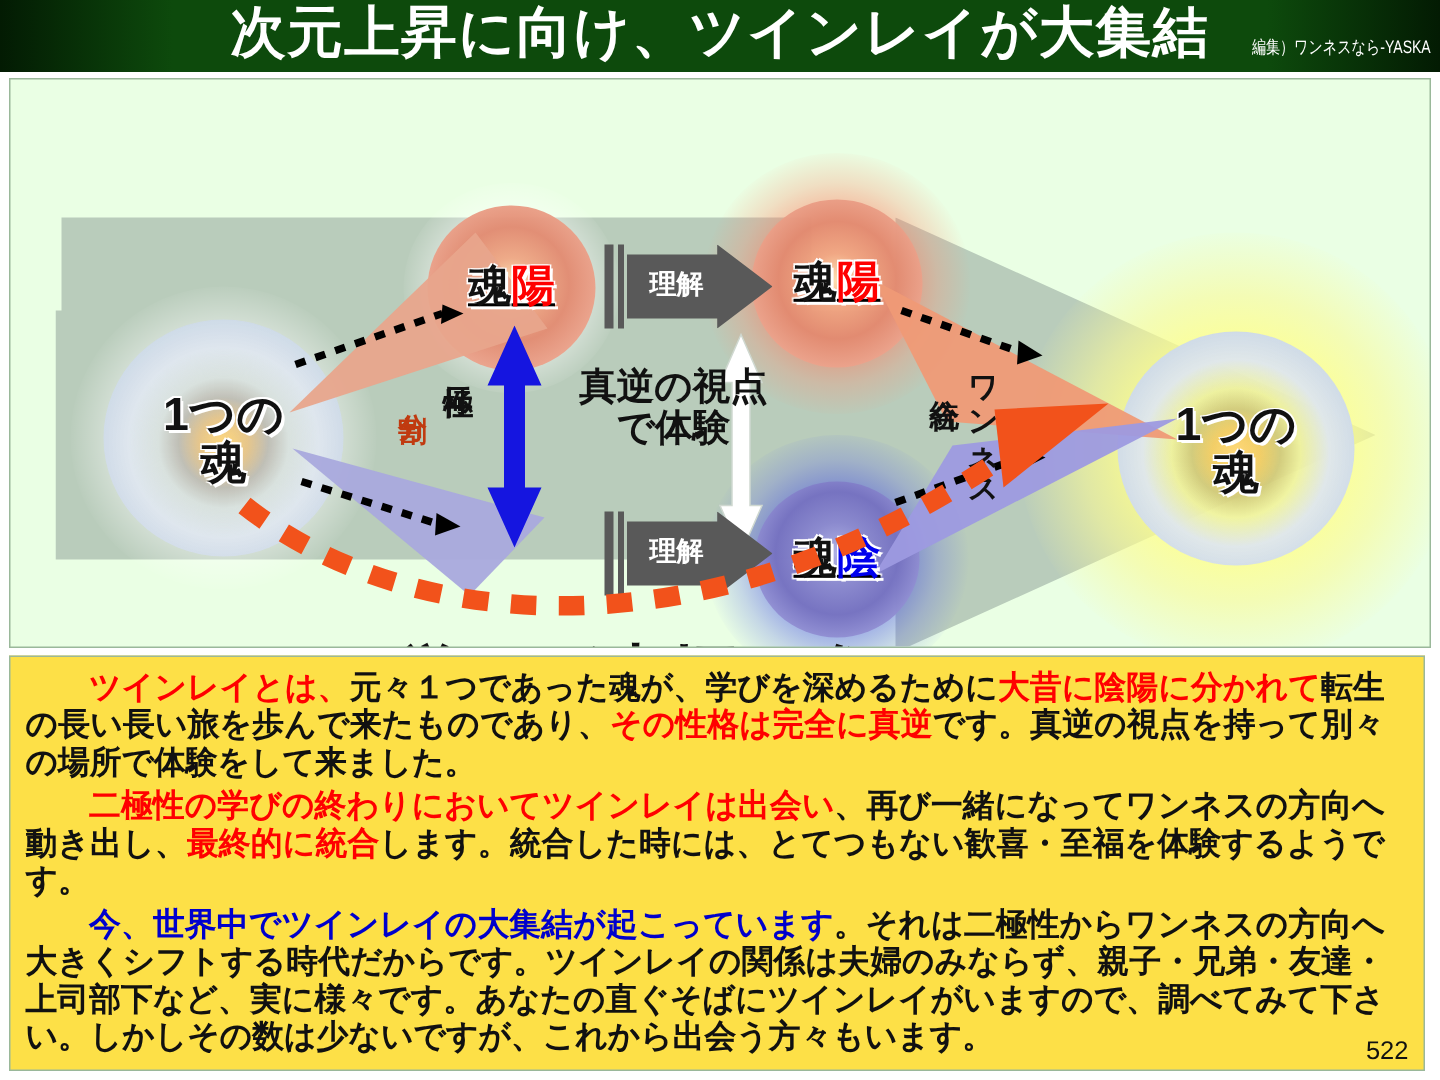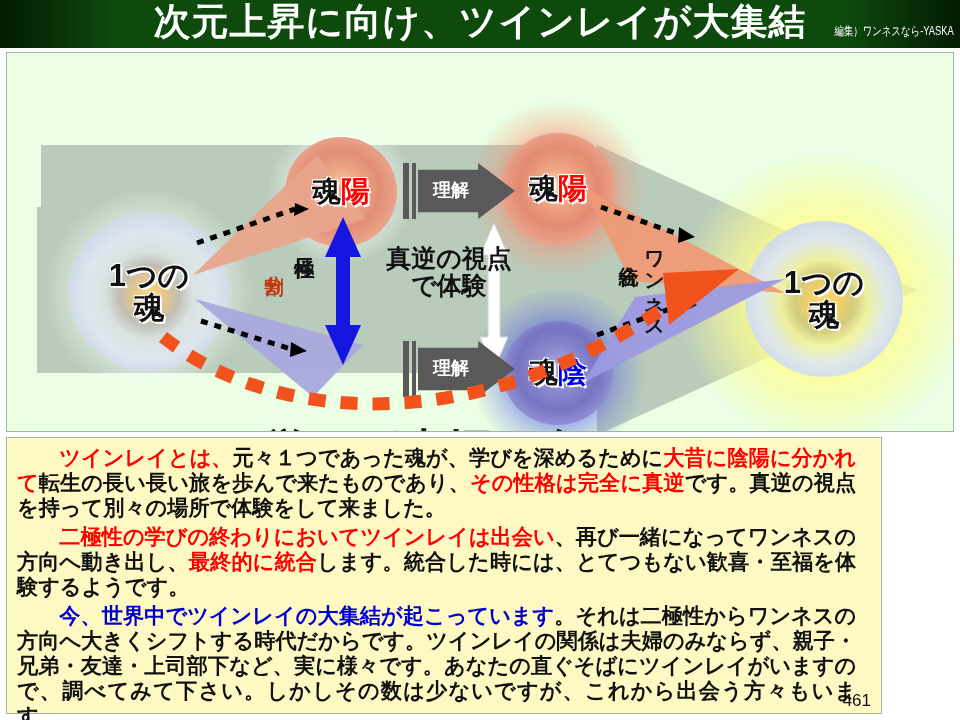"魂陽" .pairlabel { text-decoration: none -> underline }
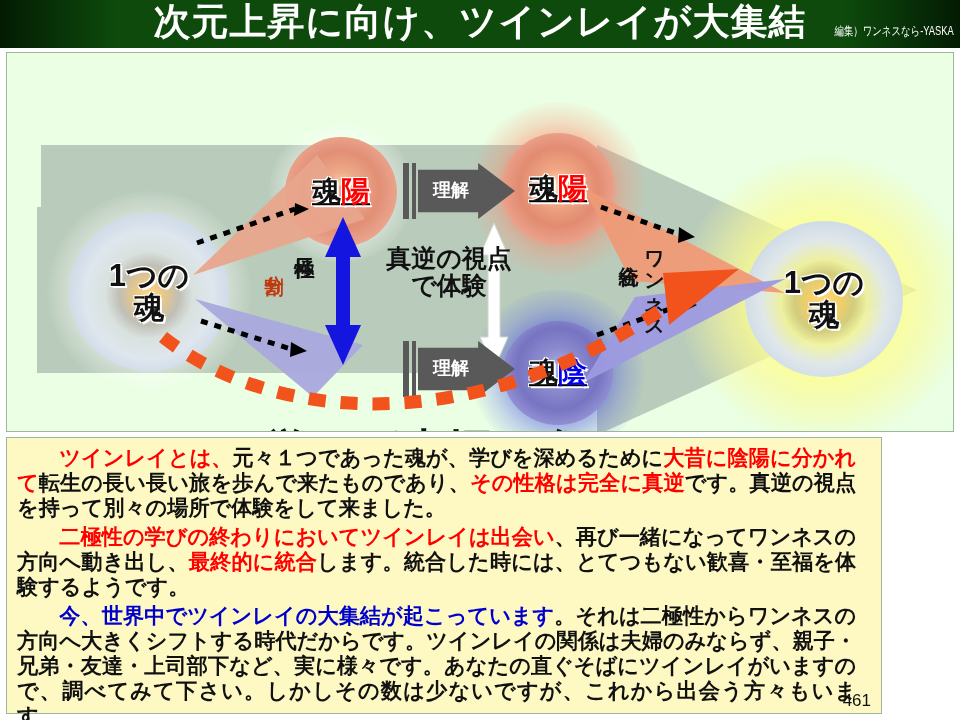"ツインレイとは、元々１つであった魂が、学びを深めるために大昔に陰陽に分かれて転生" #body-panel { background: #fef9c3 -> #fde047; width: 876px -> 944px }
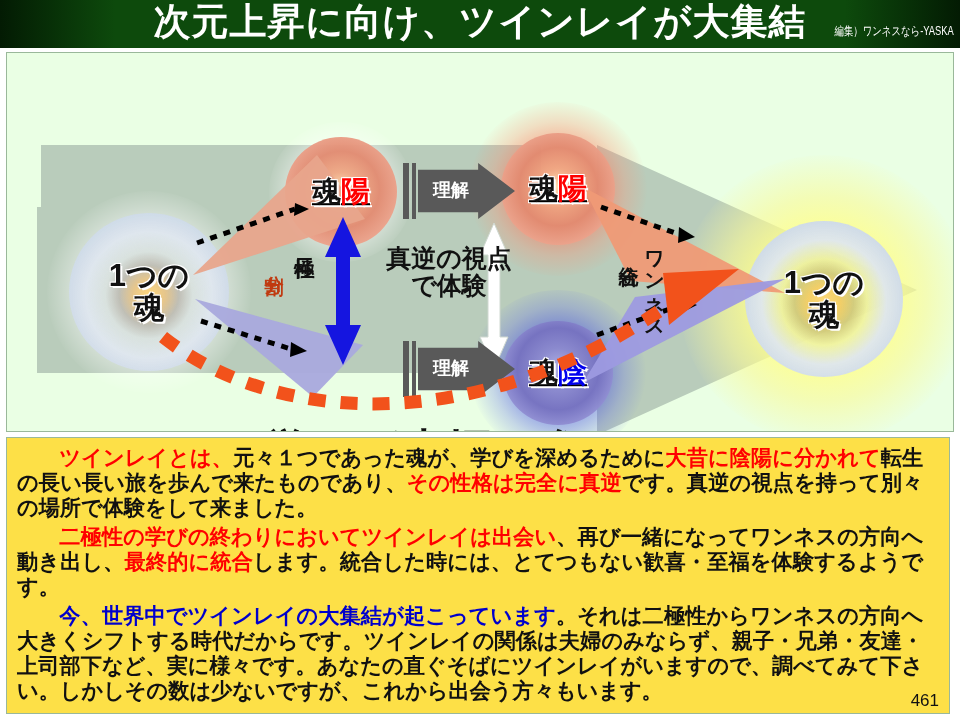"461" div { text: 461 -> 522 }
